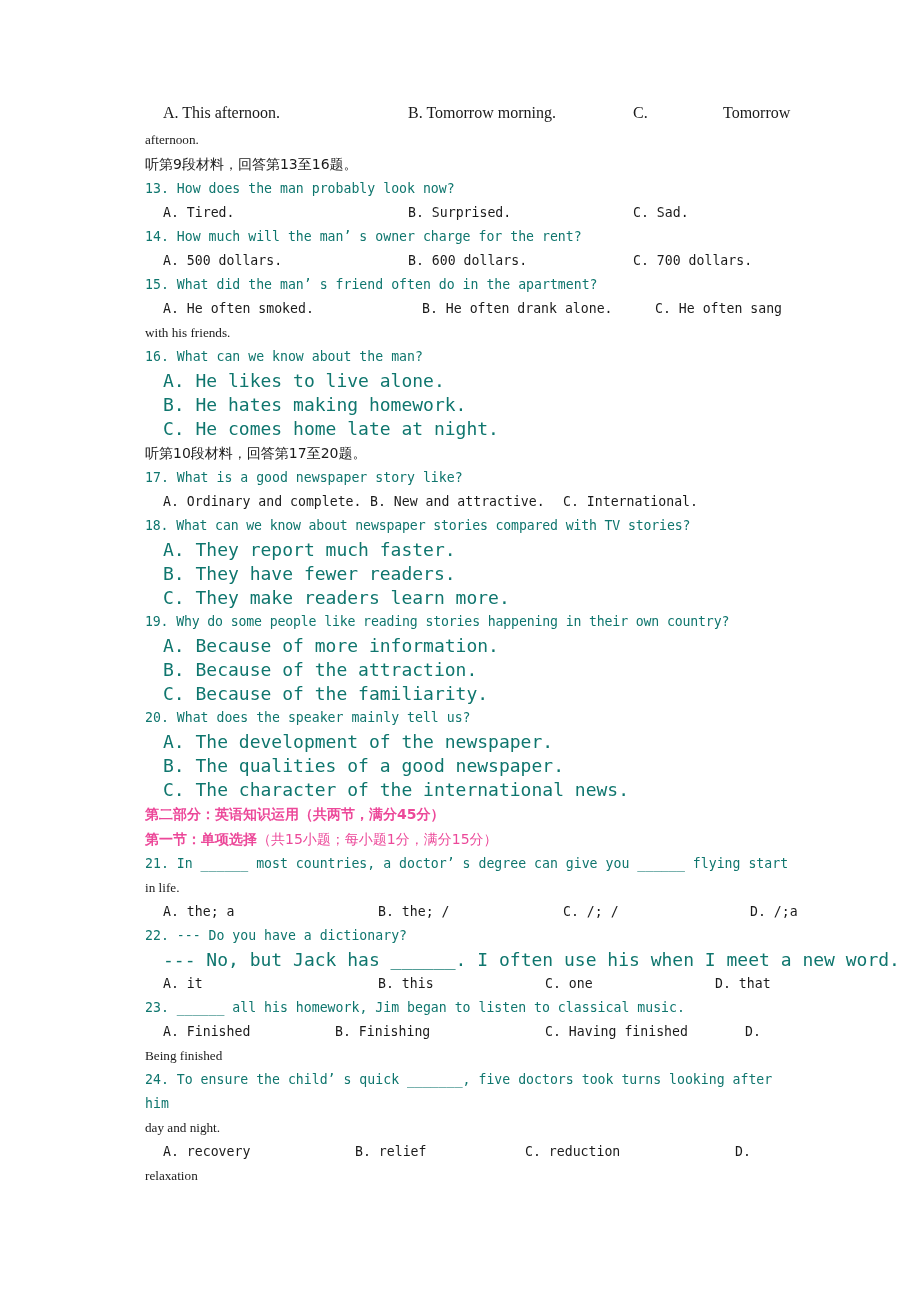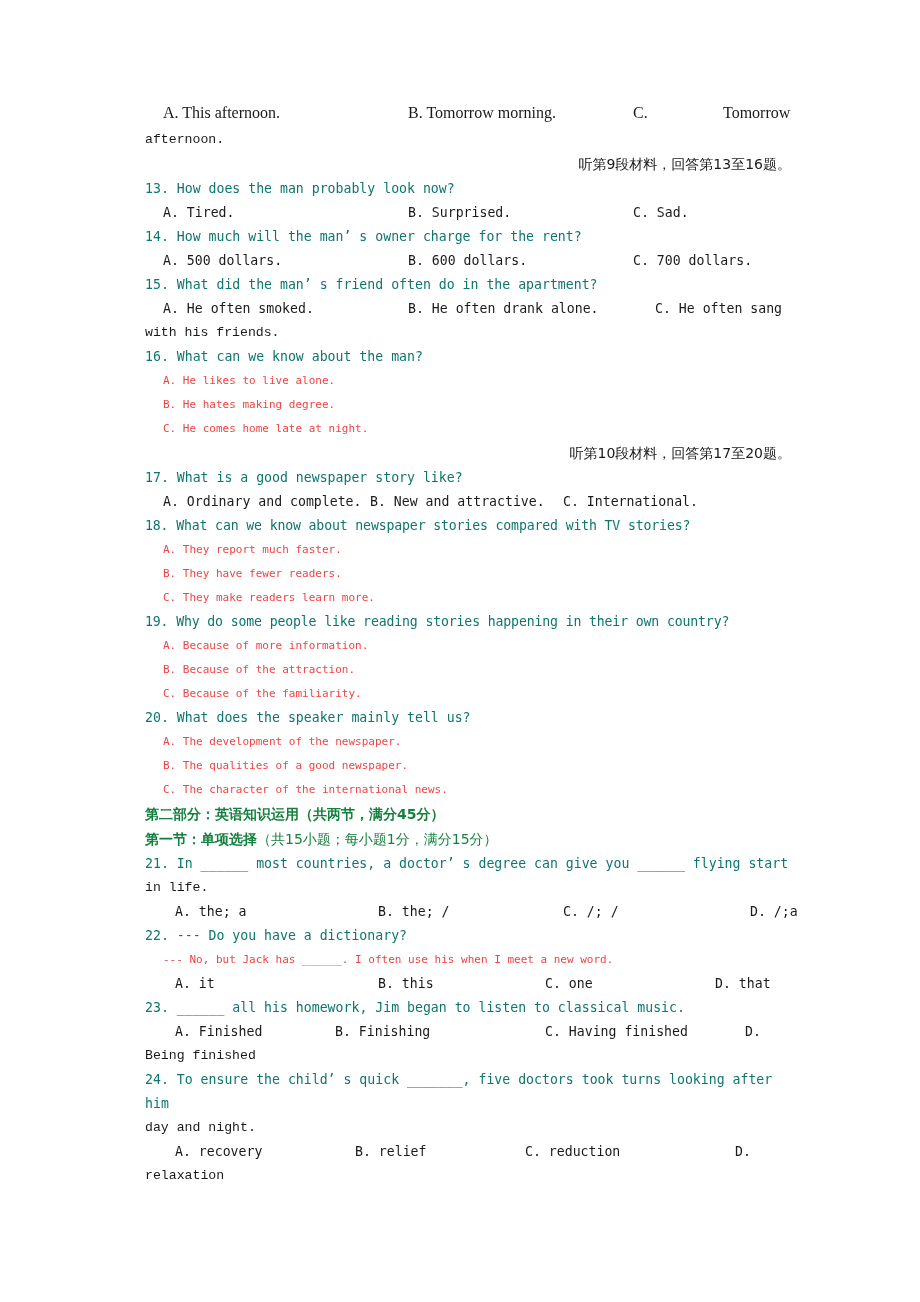"afternoon." .runover { font-family: Liberation Mono, monospace -> Liberation Serif, serif }
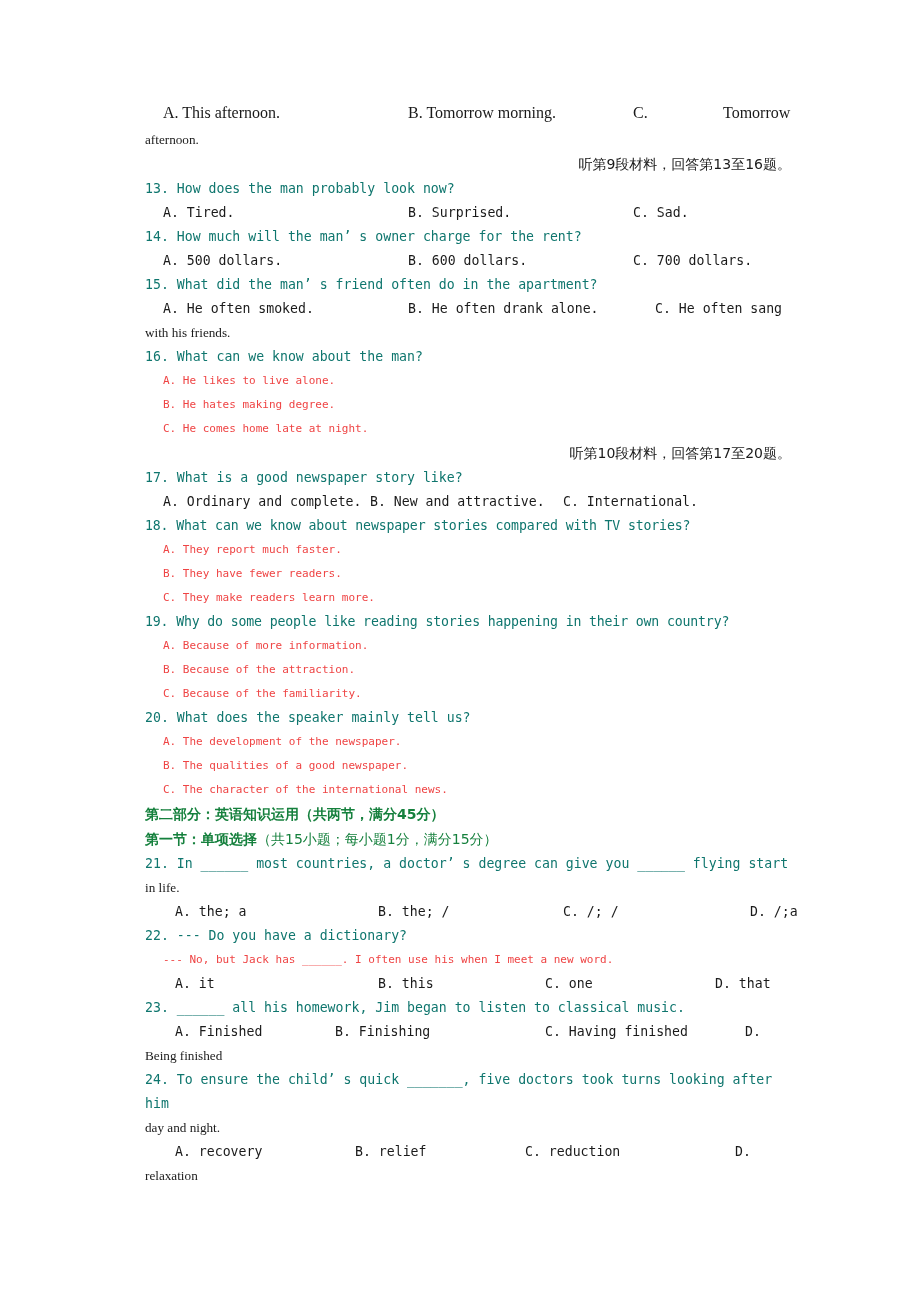"听第9段材料，回答第13至16题。" .cn { text-align: right -> none }
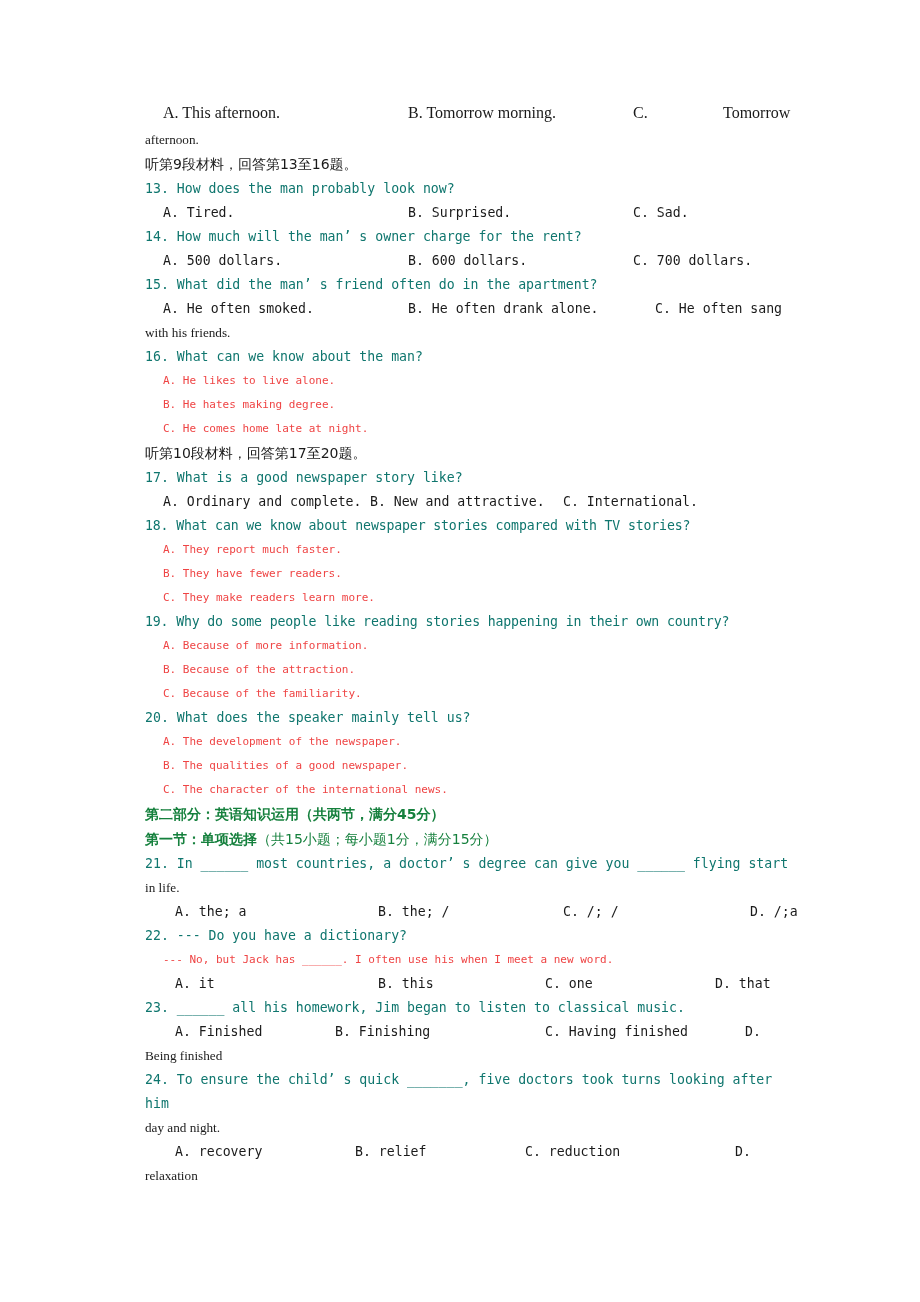"B. He often drank alone." span.opt { left: 263px -> 277px }
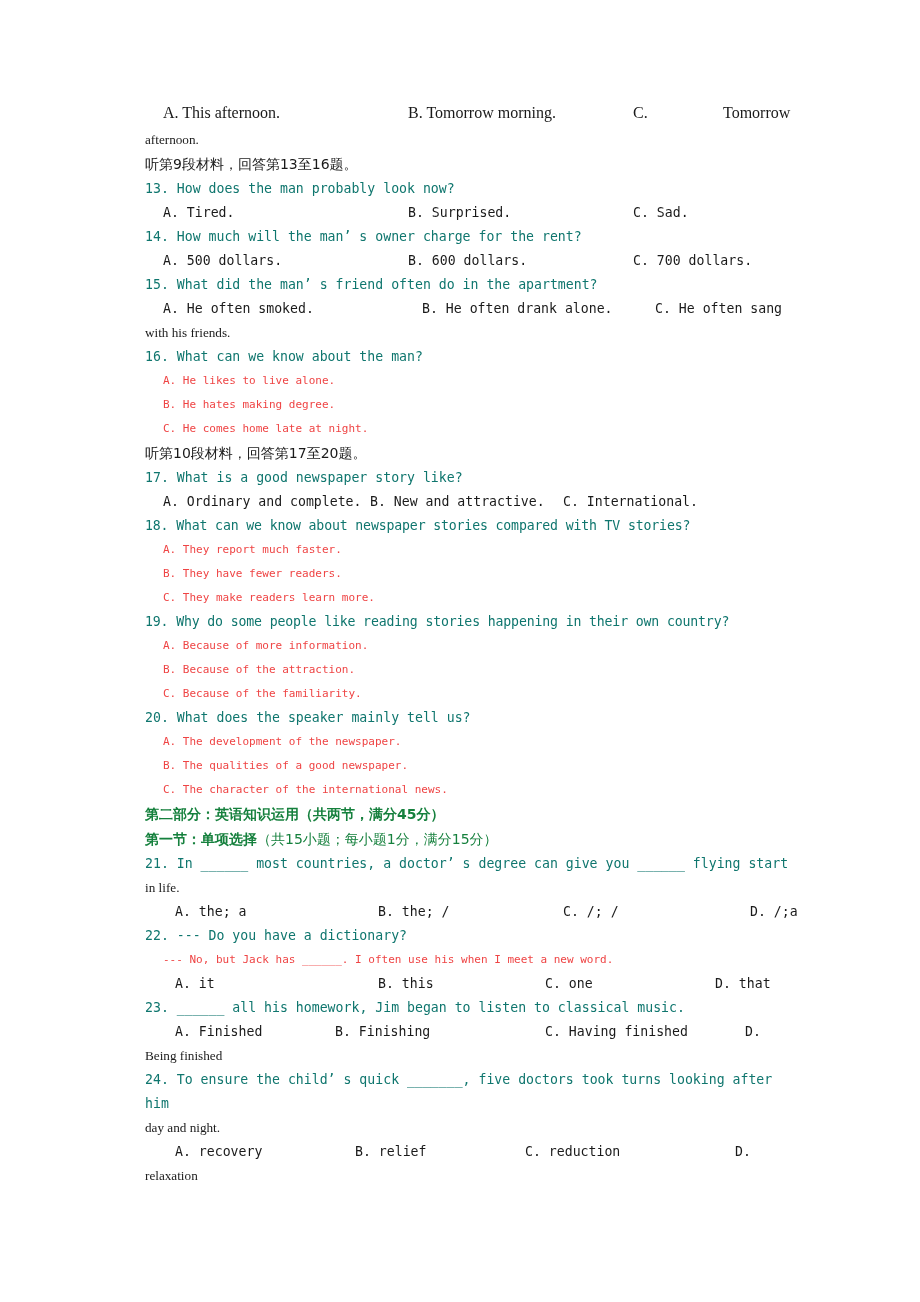"A. He likes to live" .optstack { color: #ef4444 -> #0f766e; font-size: 11px -> 18px }
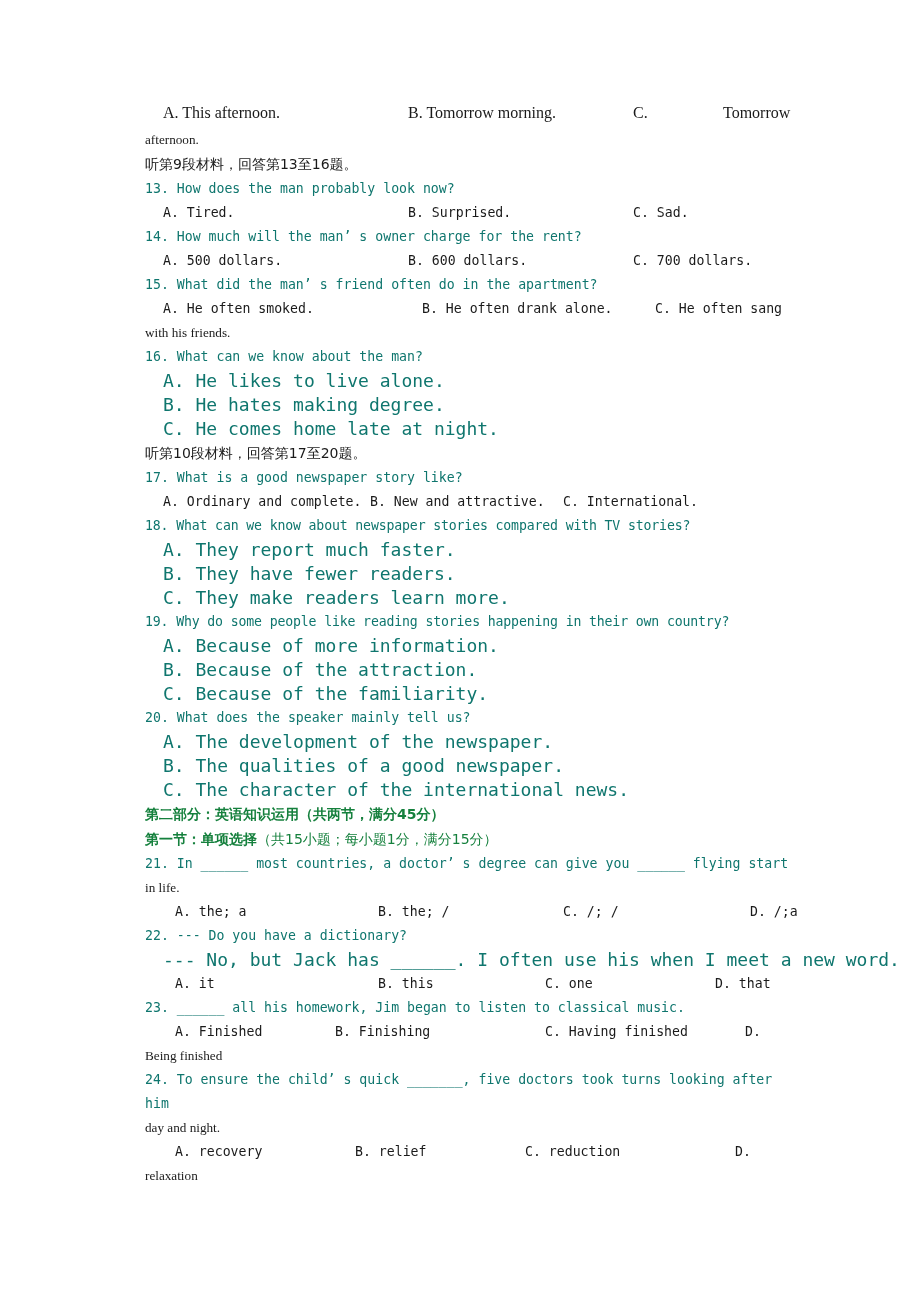"B. He hates making degree." div.optstack { text: degree -> homework }
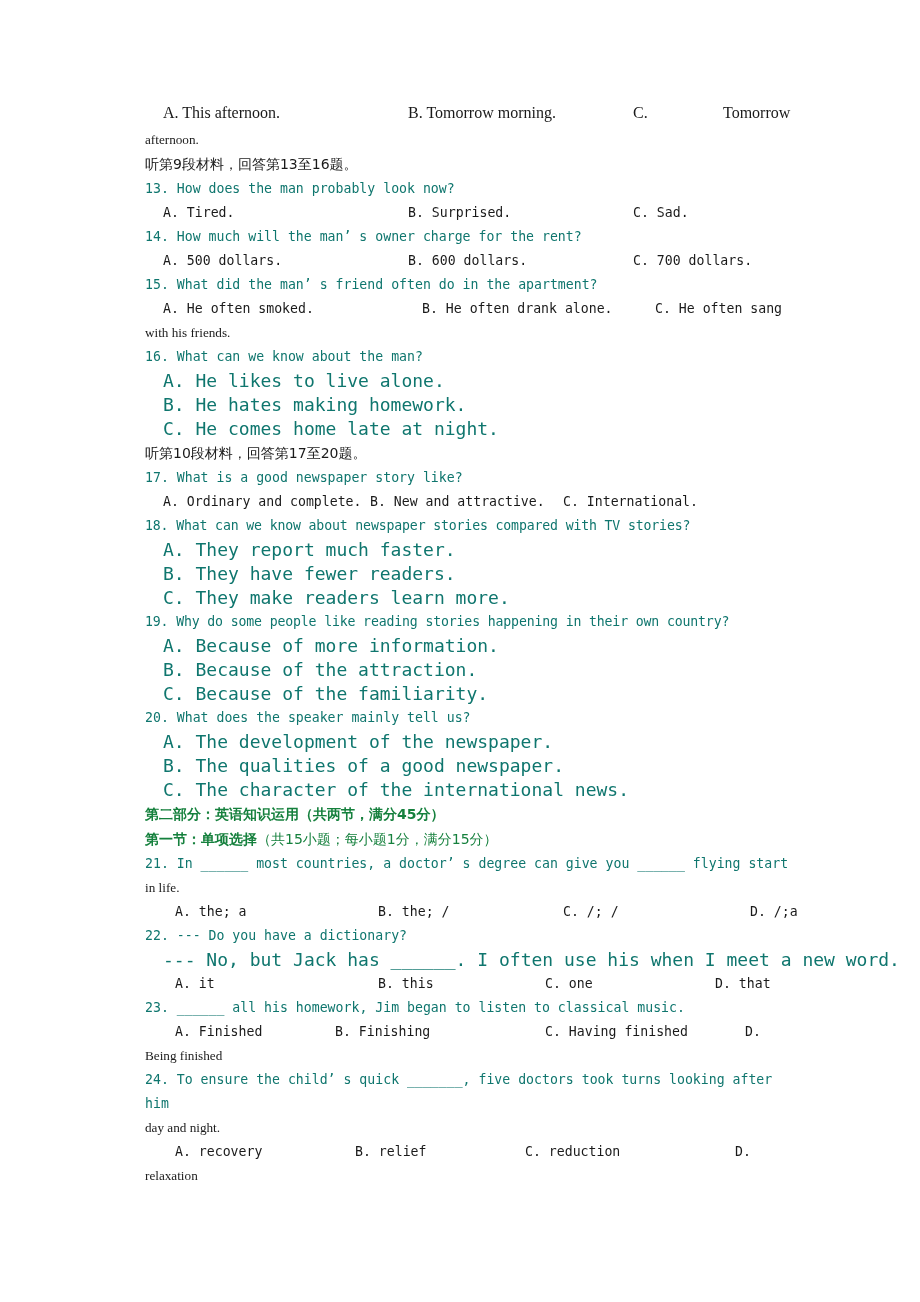"第二部分：英语知识运用（共两节，满分45分）" .cn-head { color: #15803d -> #ec4899 }
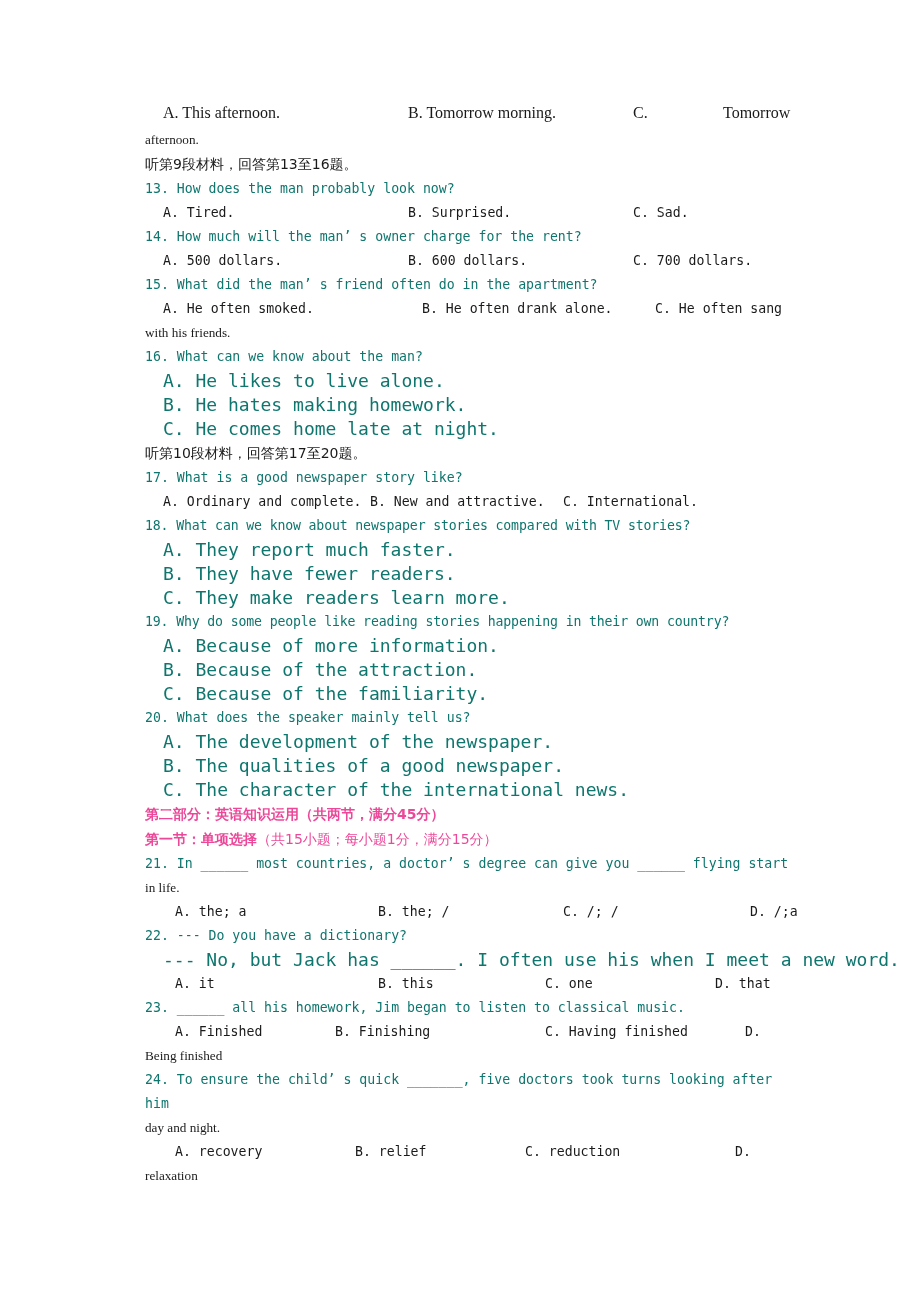"A. the; a" .g-a { left: 30px -> 18px }
